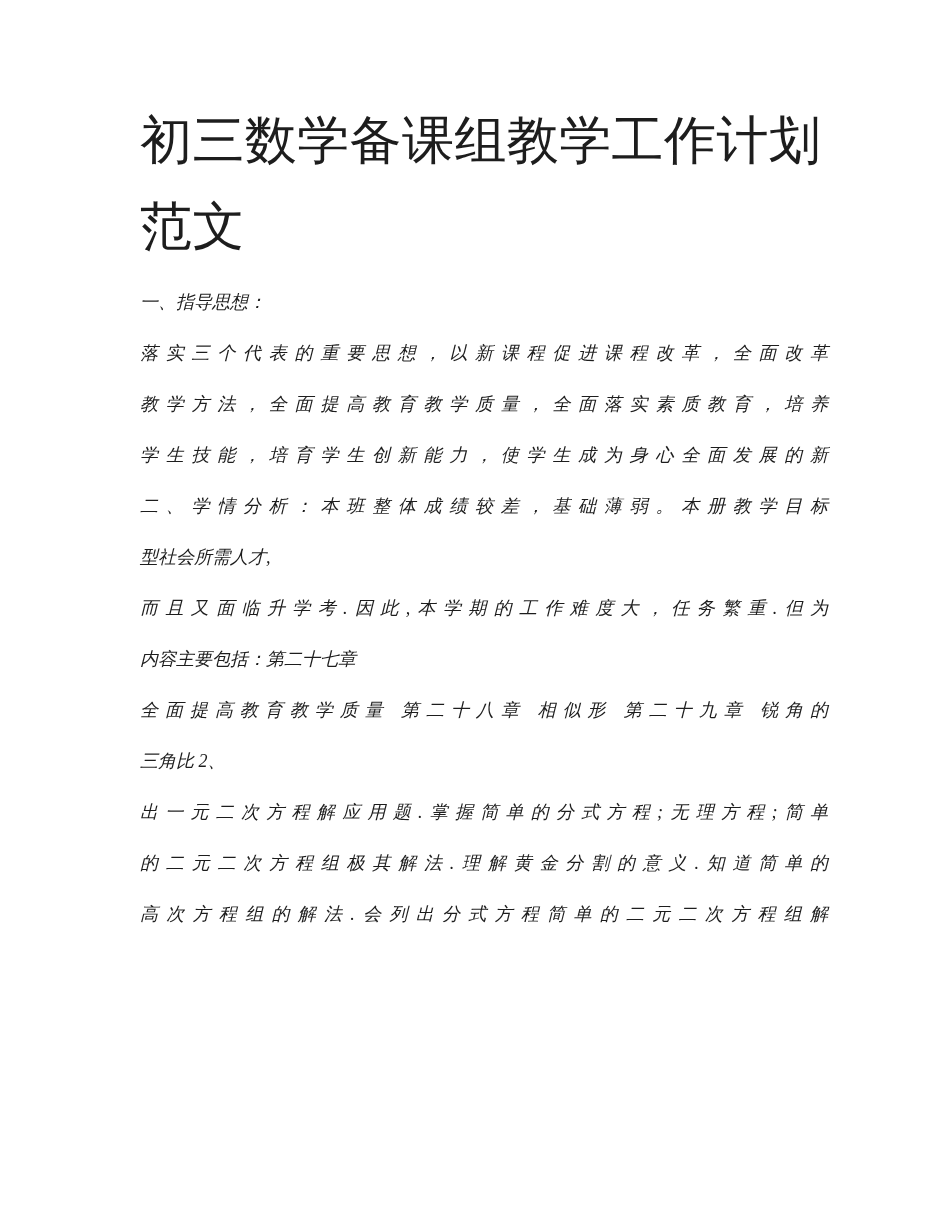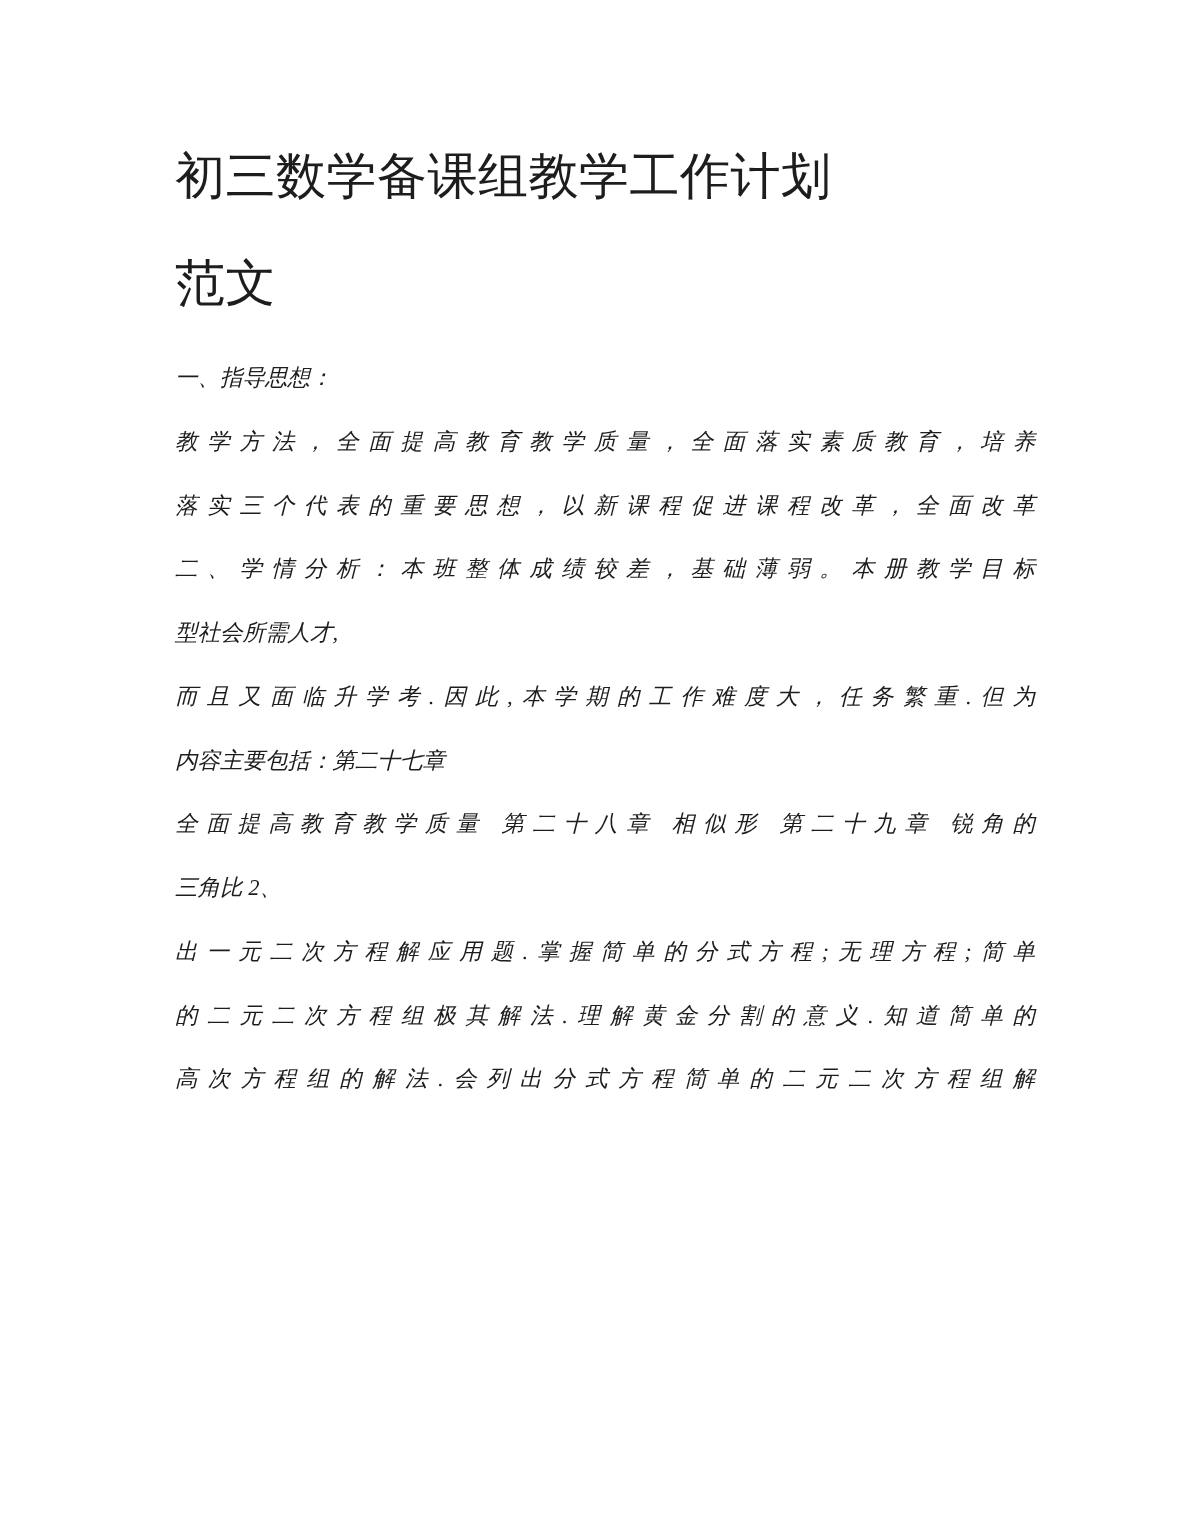"初三数学备课组教学工作计划" .title { font-size: 40px -> 52px }
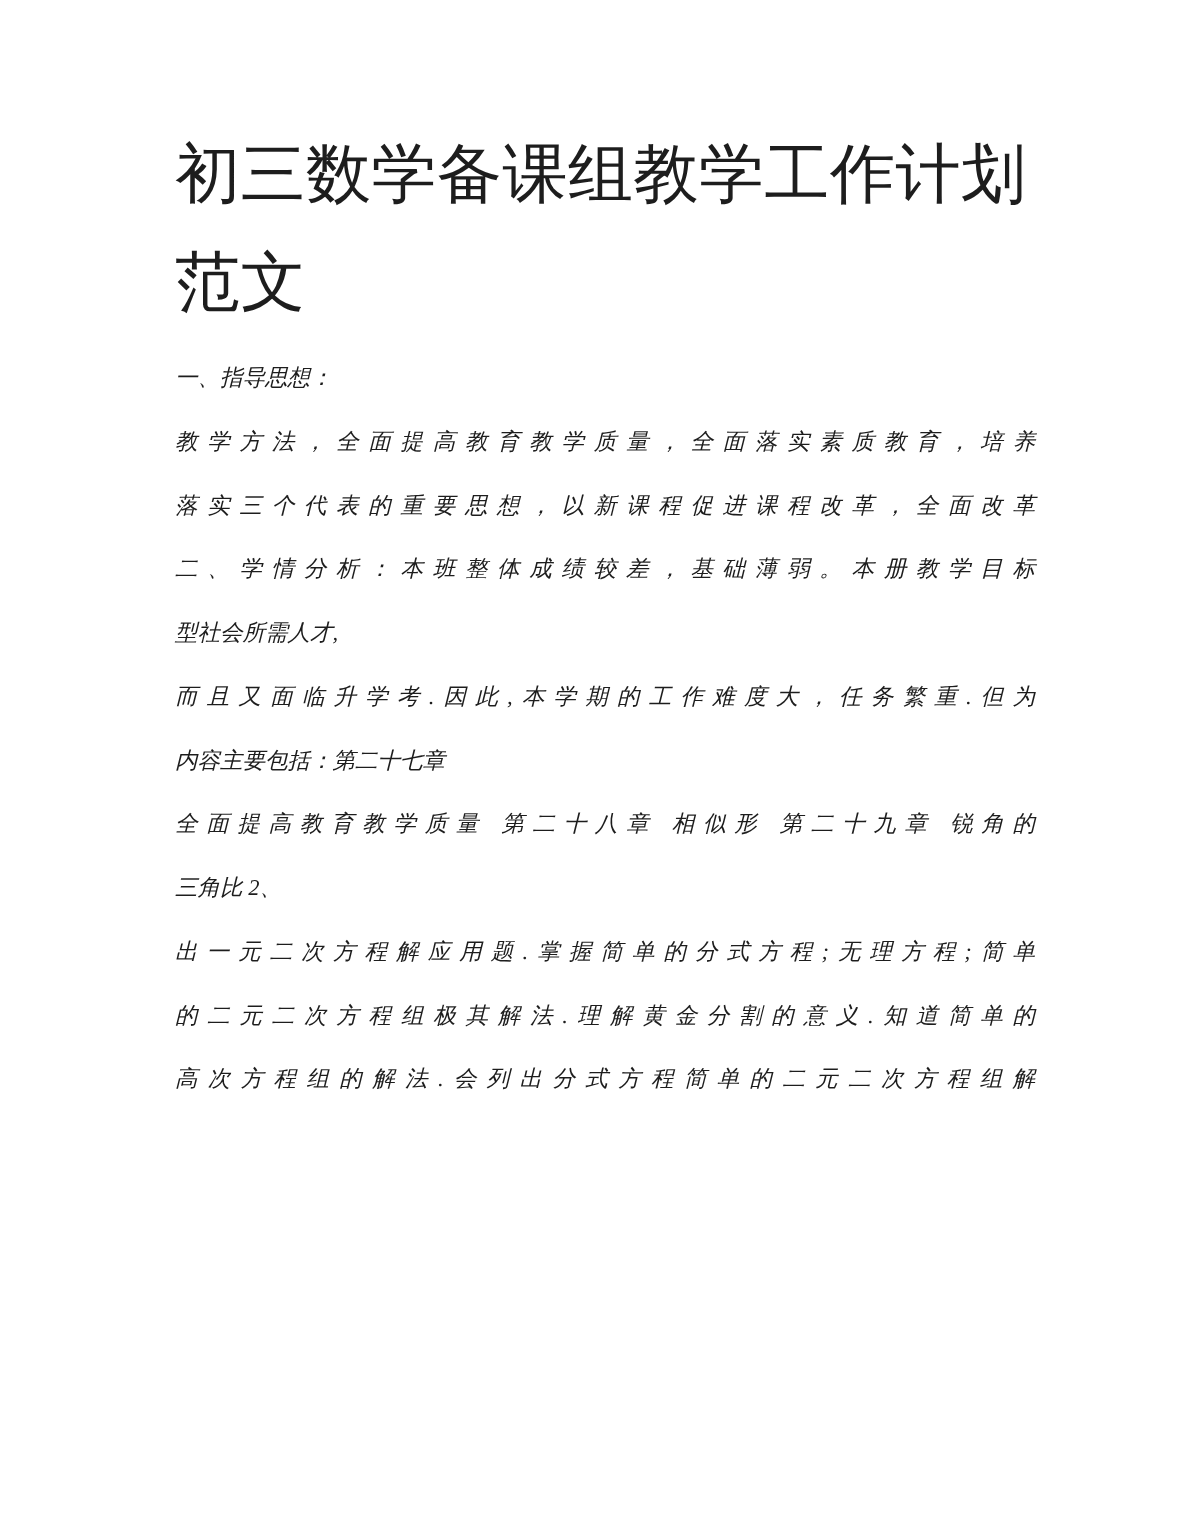"教学方法，全面提高教育教学质量，全面落实素质教育，培养" div.line { order: before "落实三个代表的重要思想，以新课程促进课程改革，全面改革" -> after "落实三个代表的重要思想，以新课程促进课程改革，全面改革" }
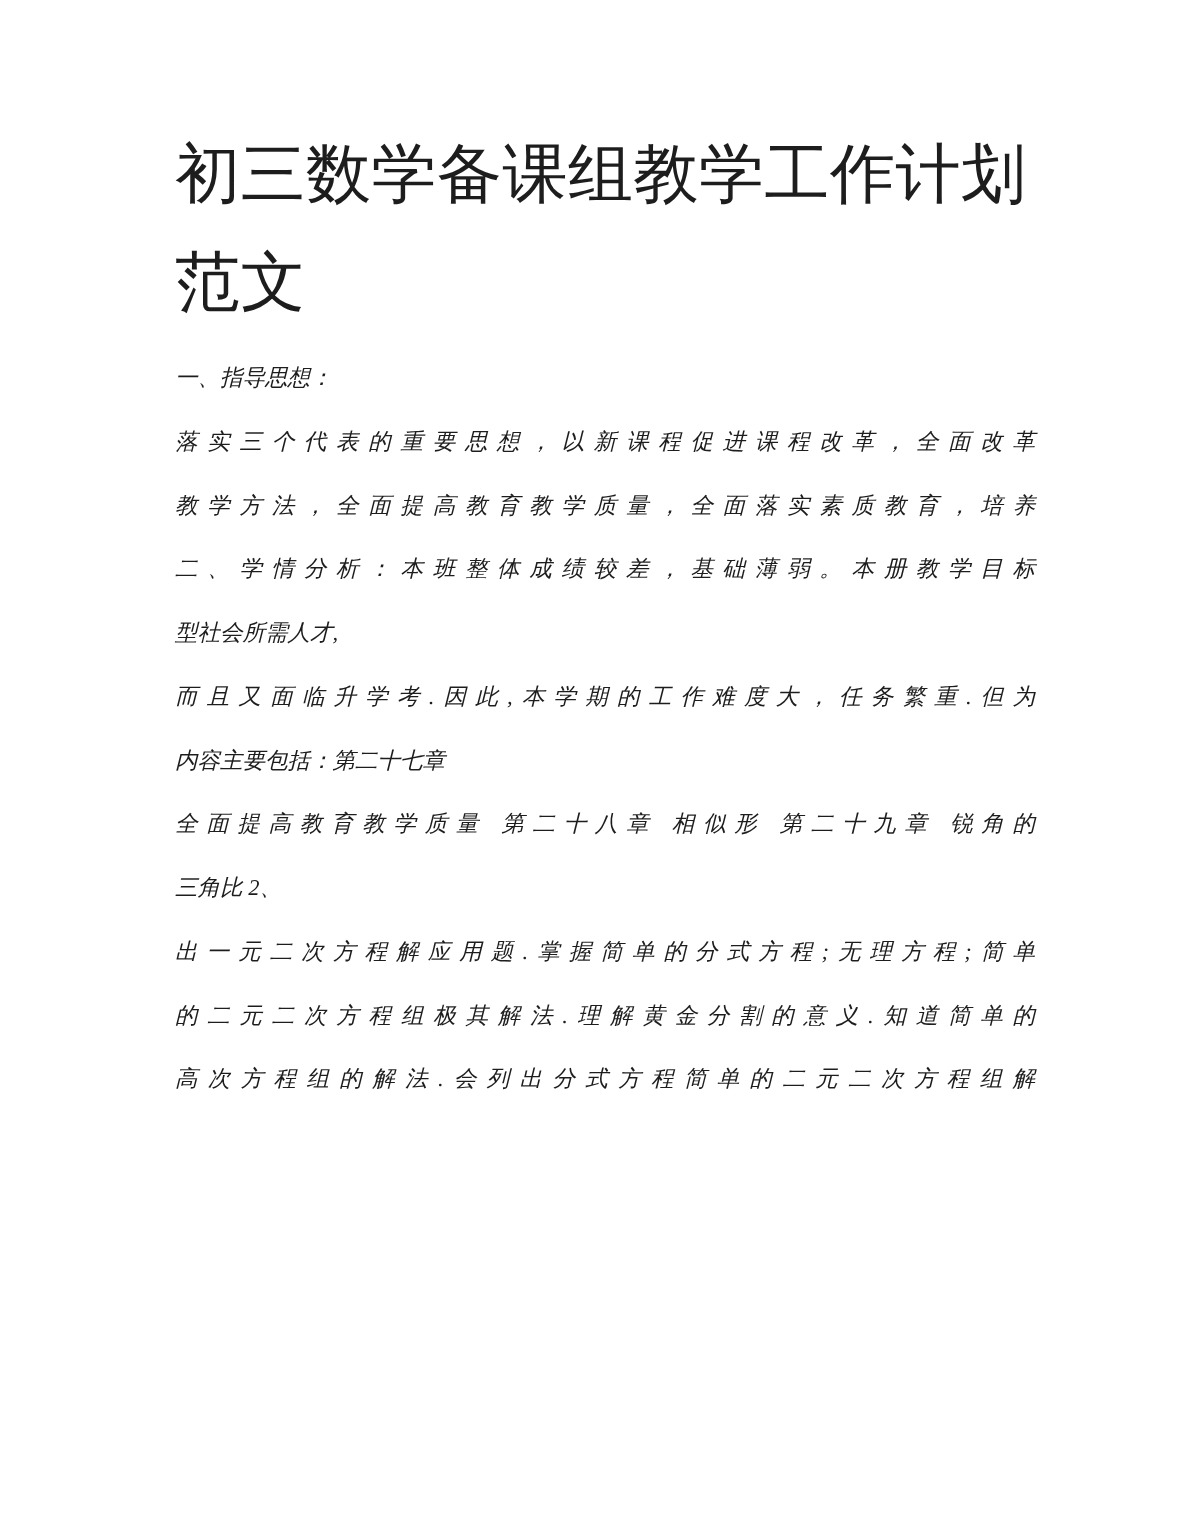"学生技能，培育学生创新能力，使学生成为身心全面发展的新" div.line { html: none -> <div>学生技能，培育学生创新能力，使学生成为身心全面发展的新</div> }
